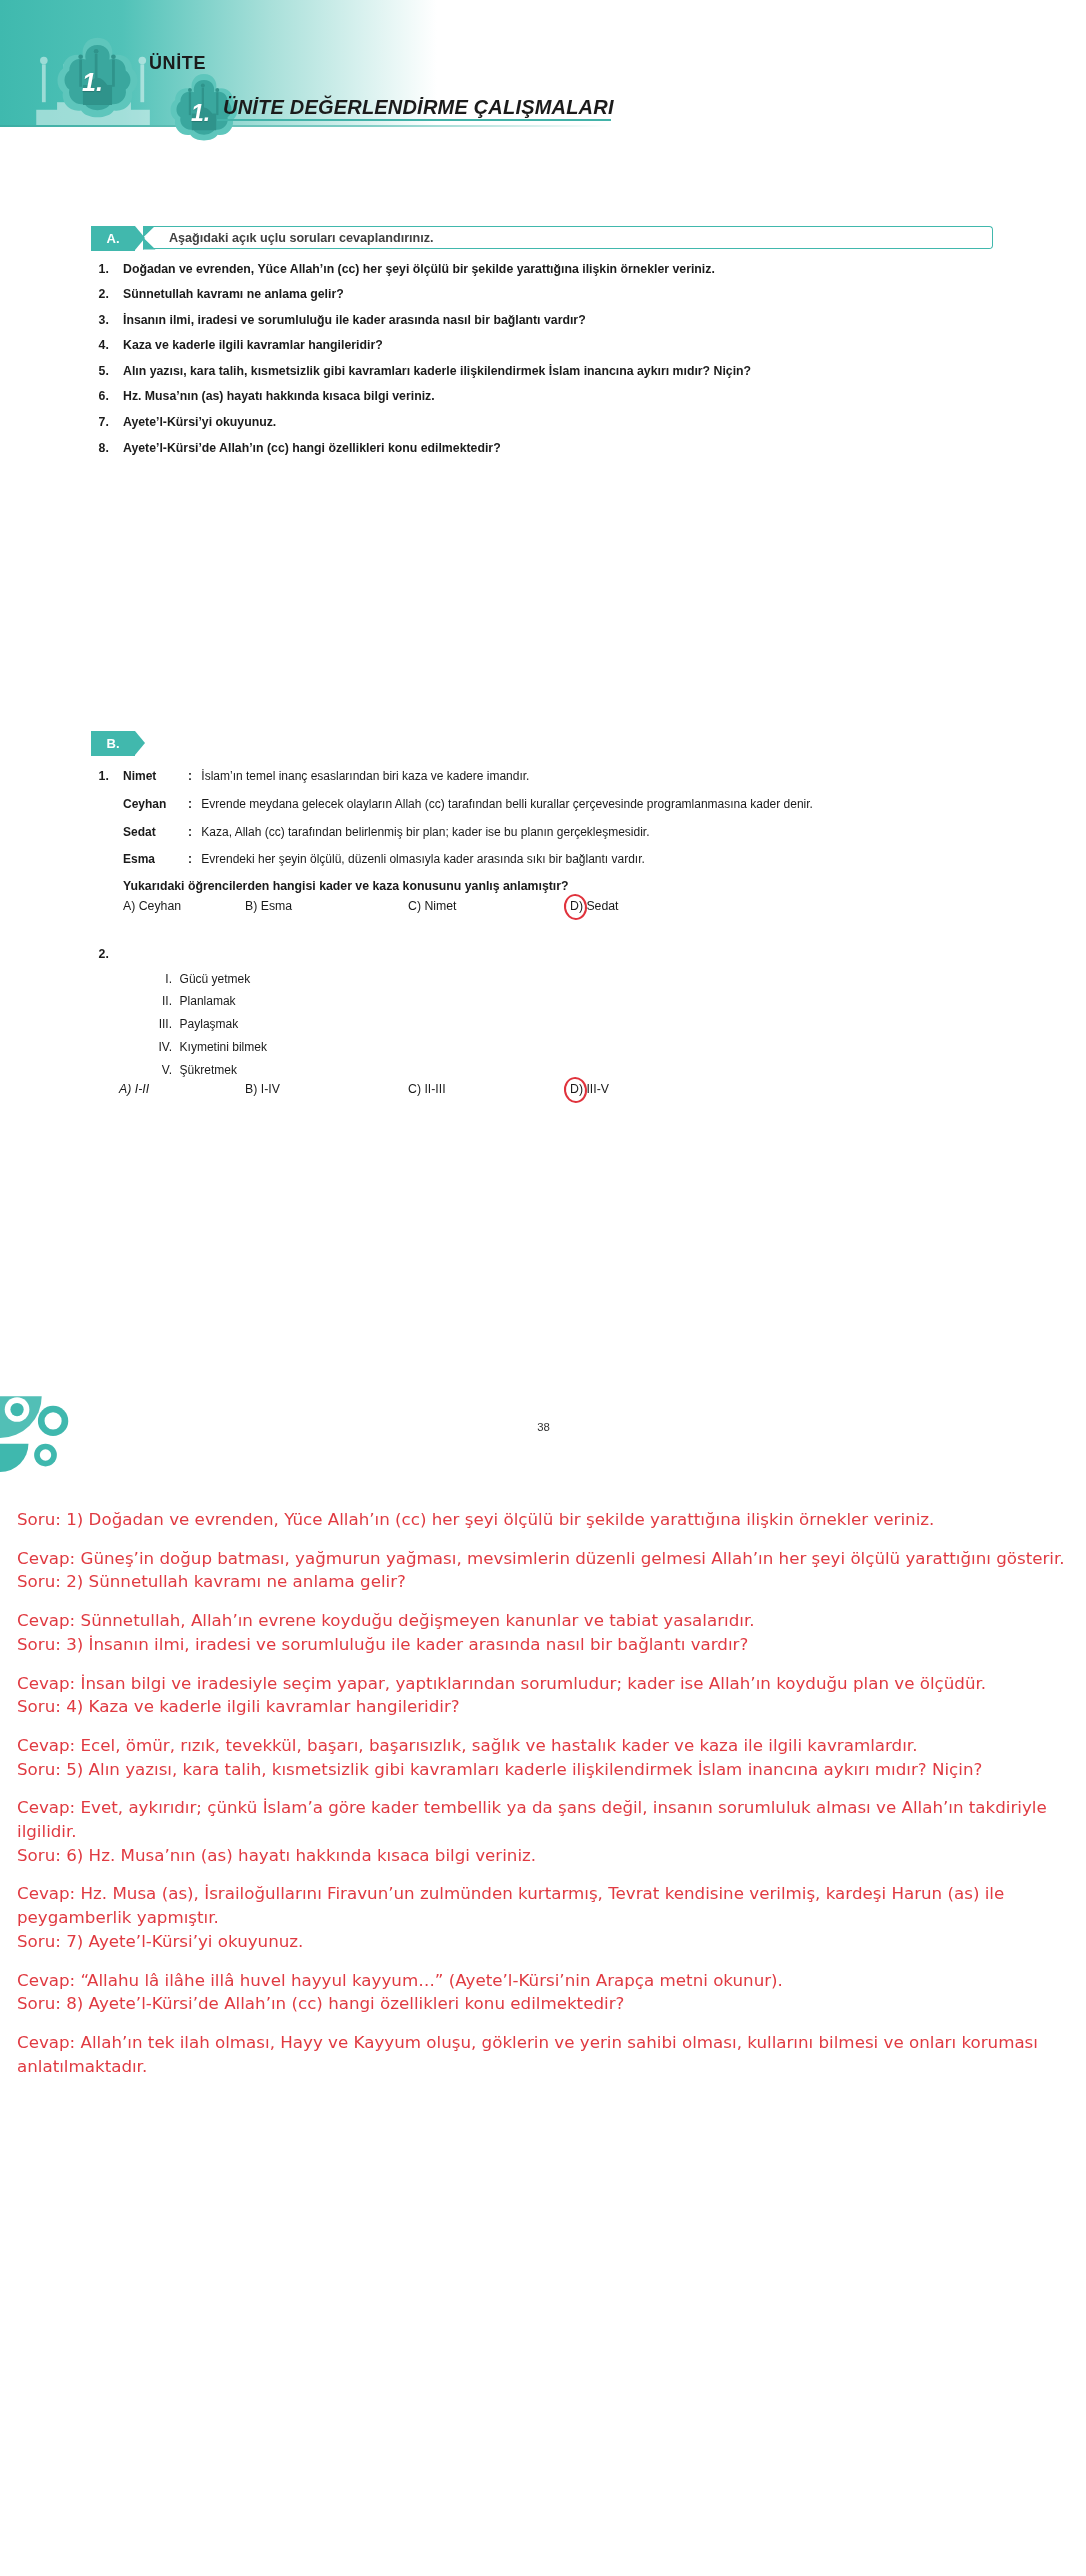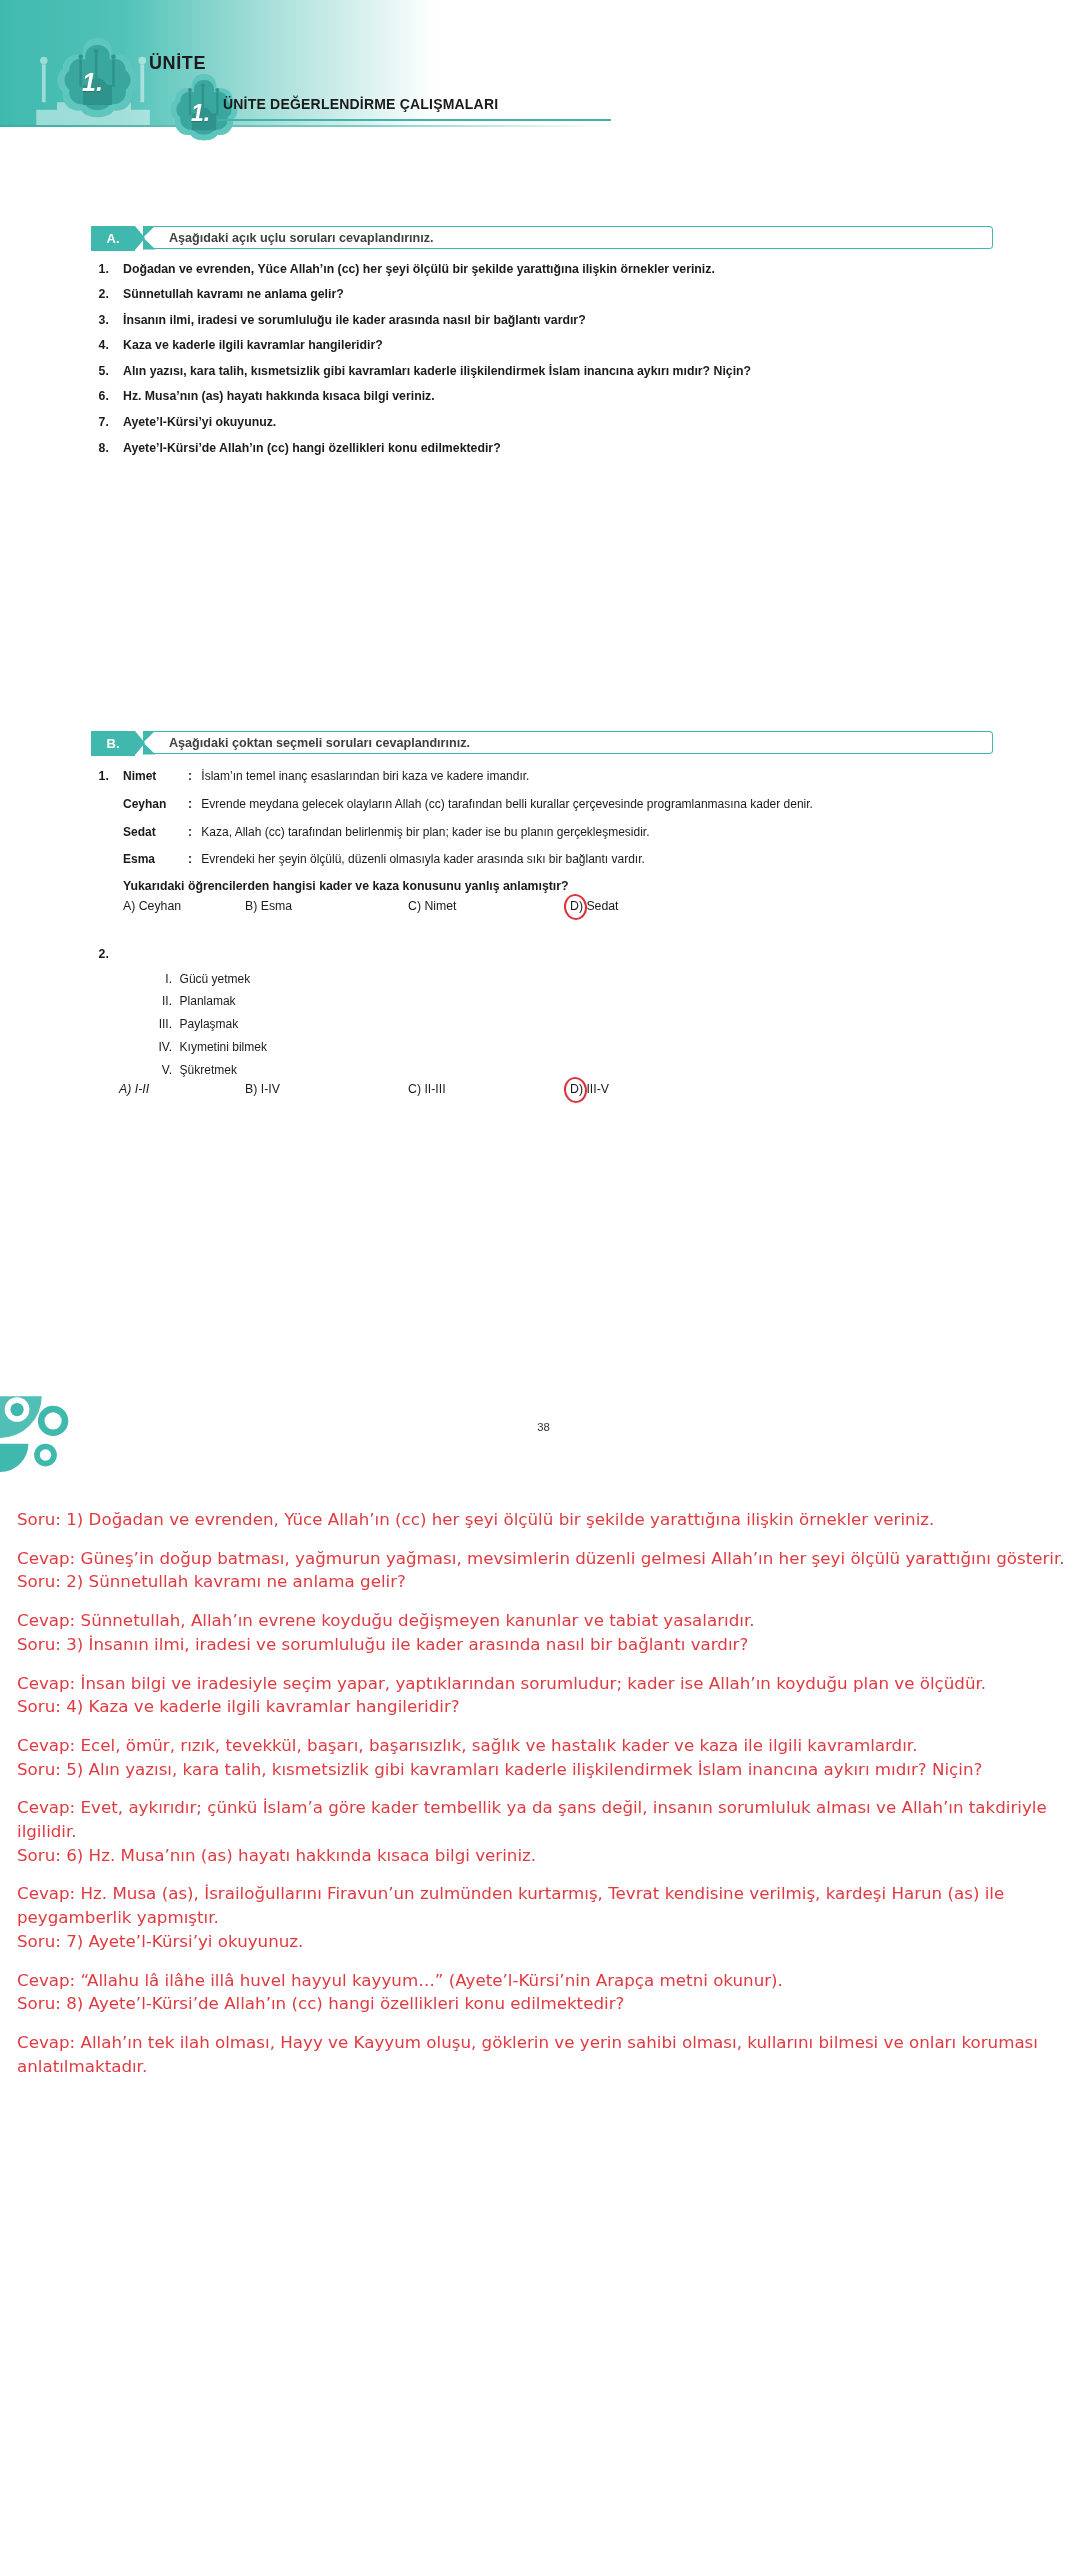"ÜNİTE DEĞERLENDİRME ÇALIŞMALARI" .eval-head .label { font-size: 14px -> 20px; font-style: none -> italic }
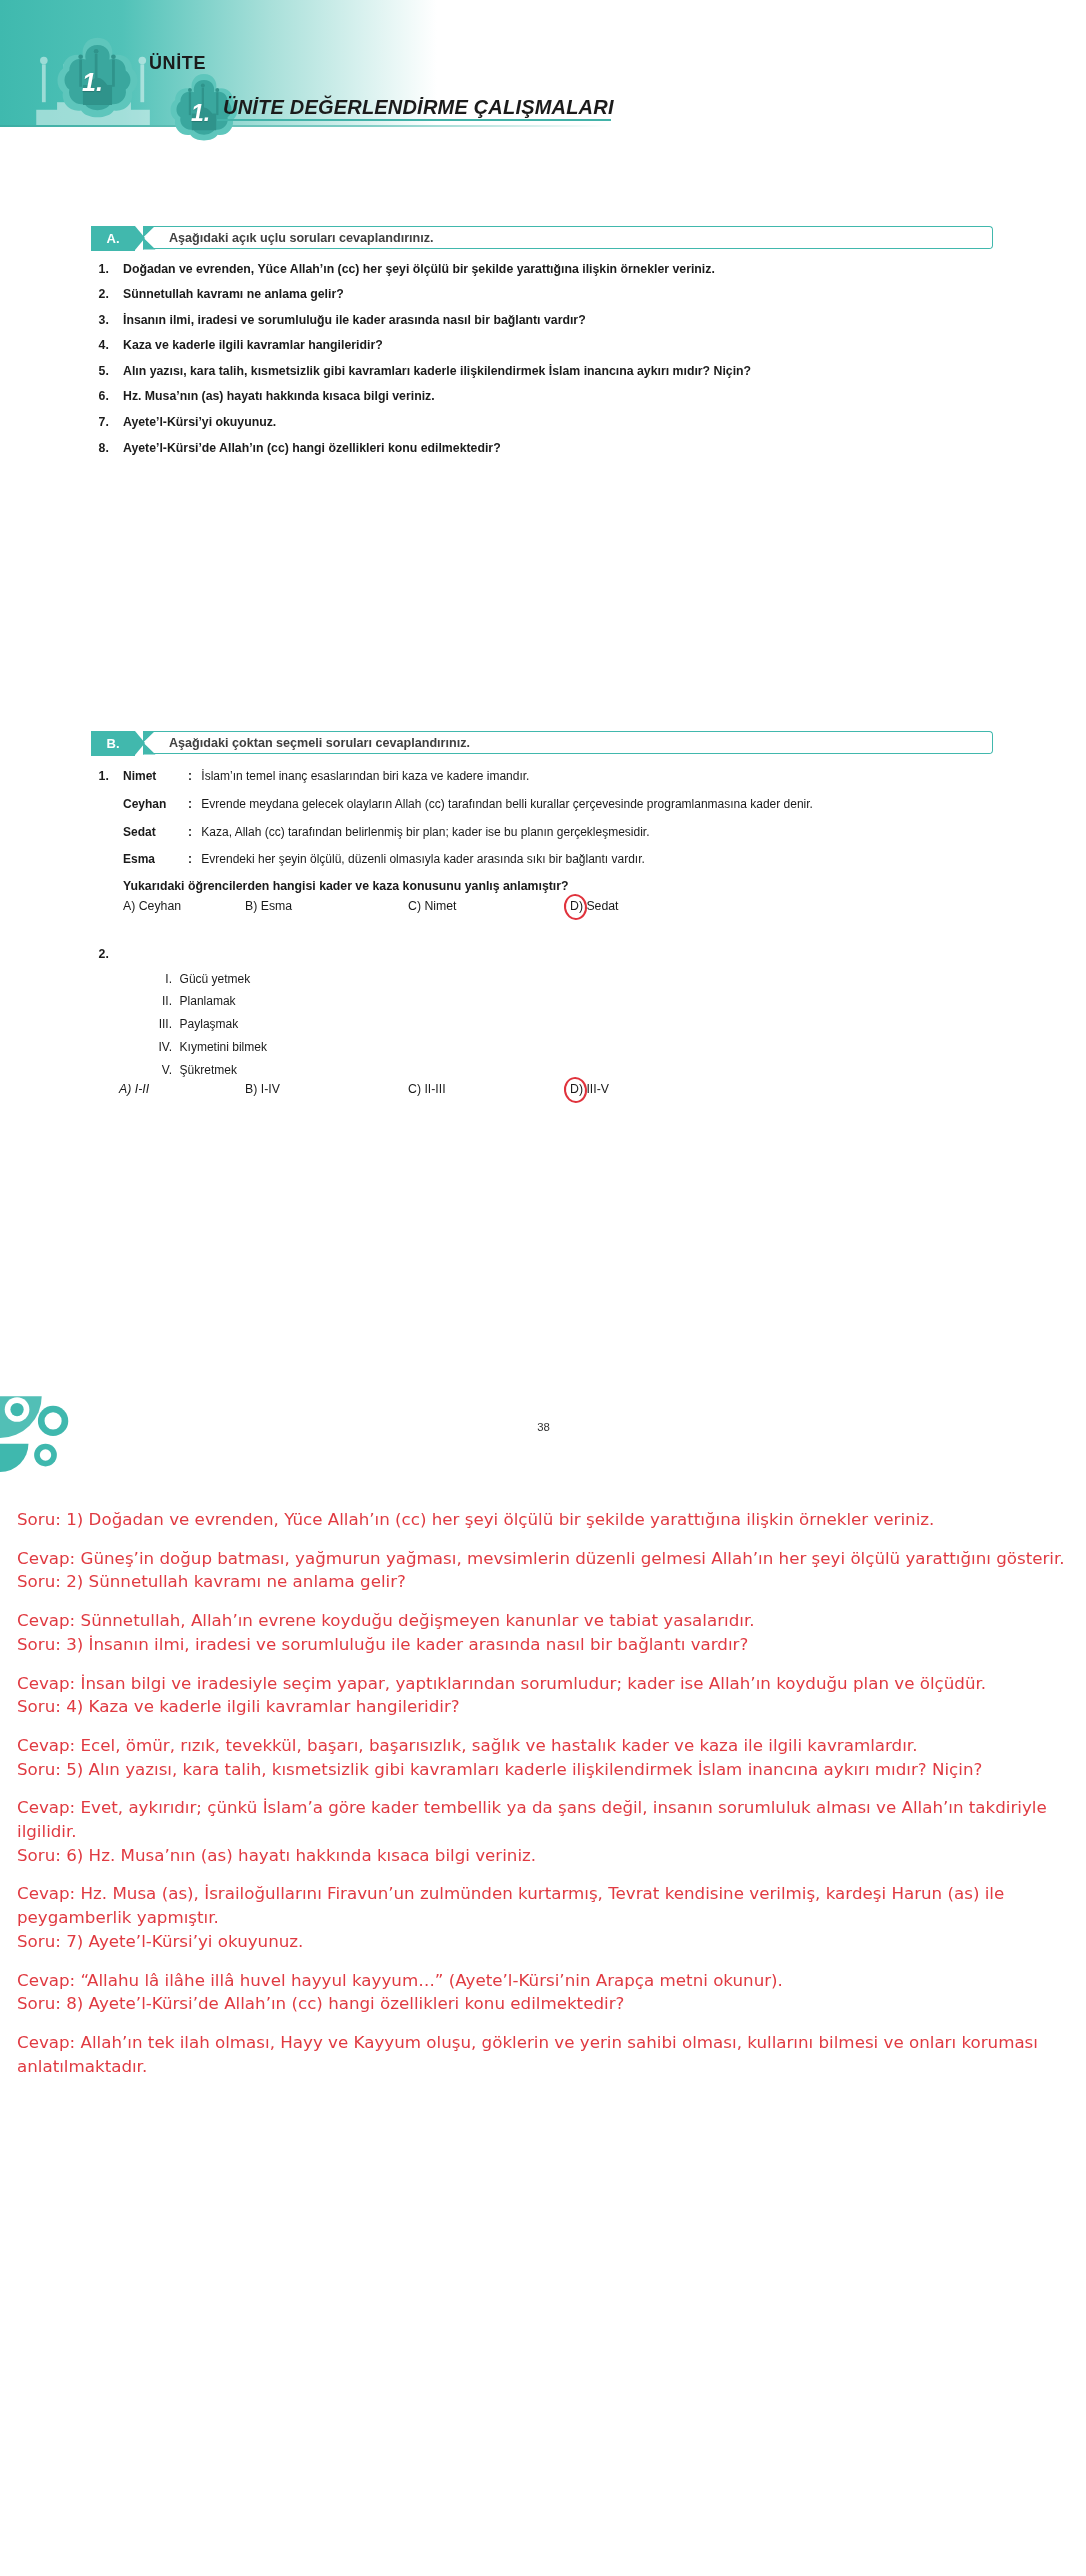"Aşağıdaki çoktan seçmeli soruları" div.bar { html: <div> <span>Aşağıdaki çoktan seçmeli soruları cevaplandırınız.</span> </div> -> none }
